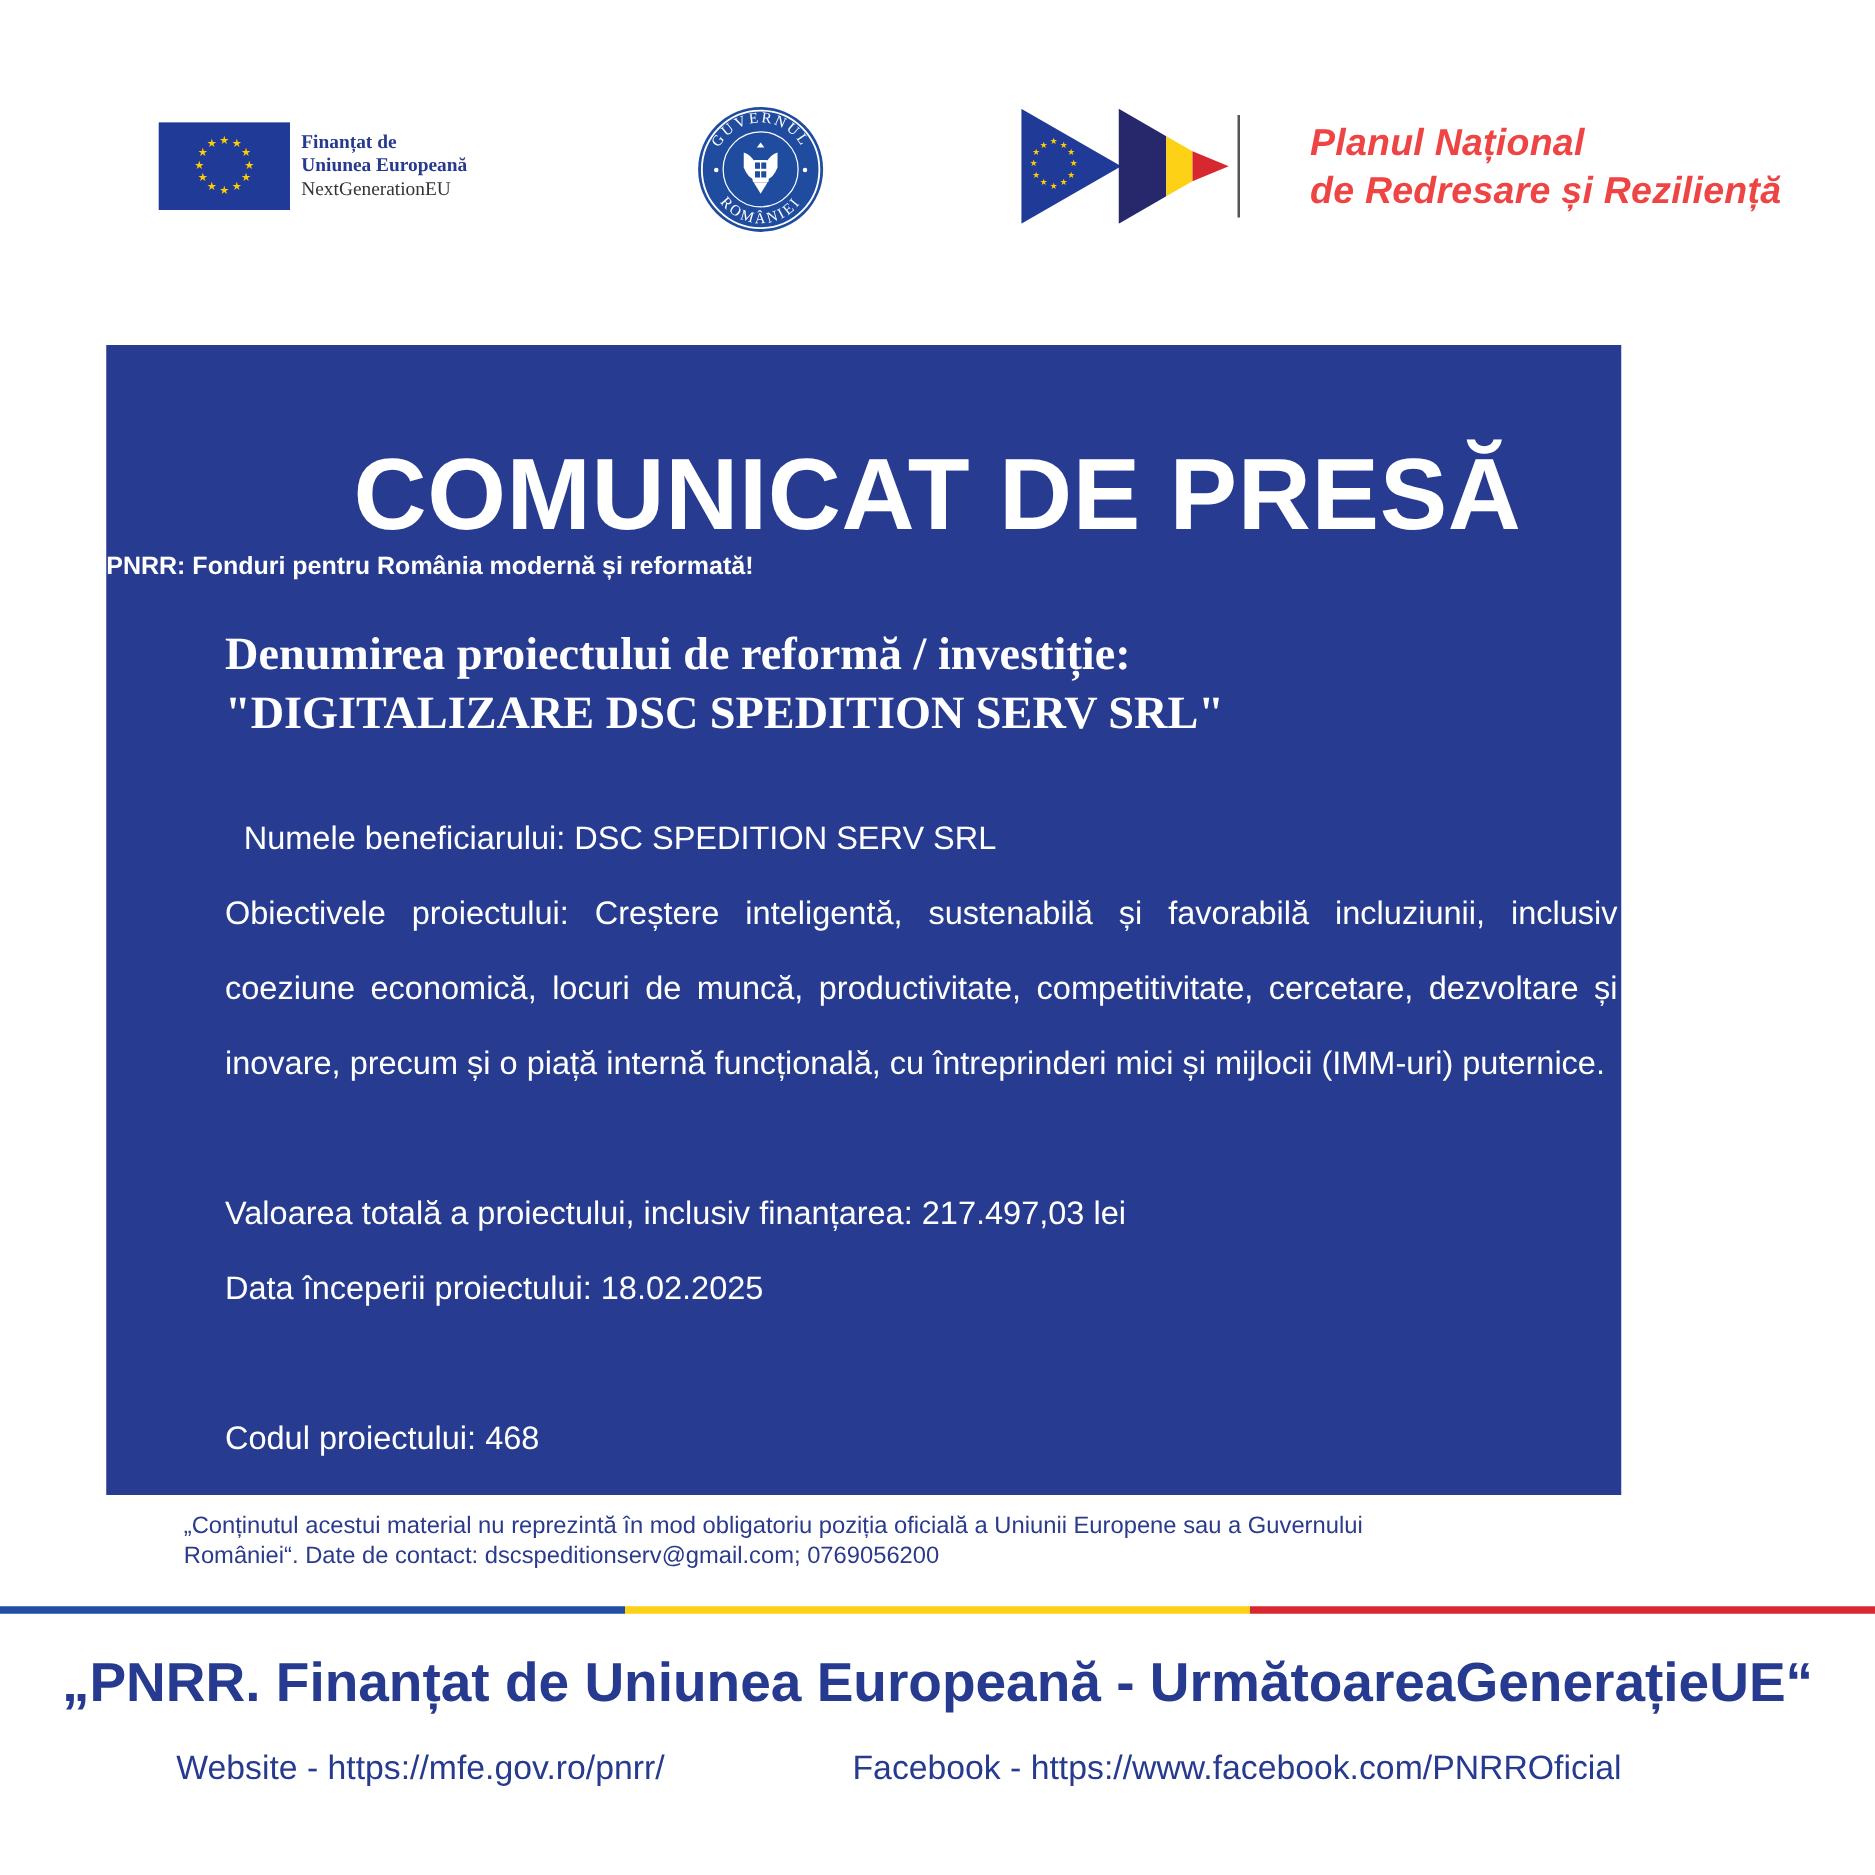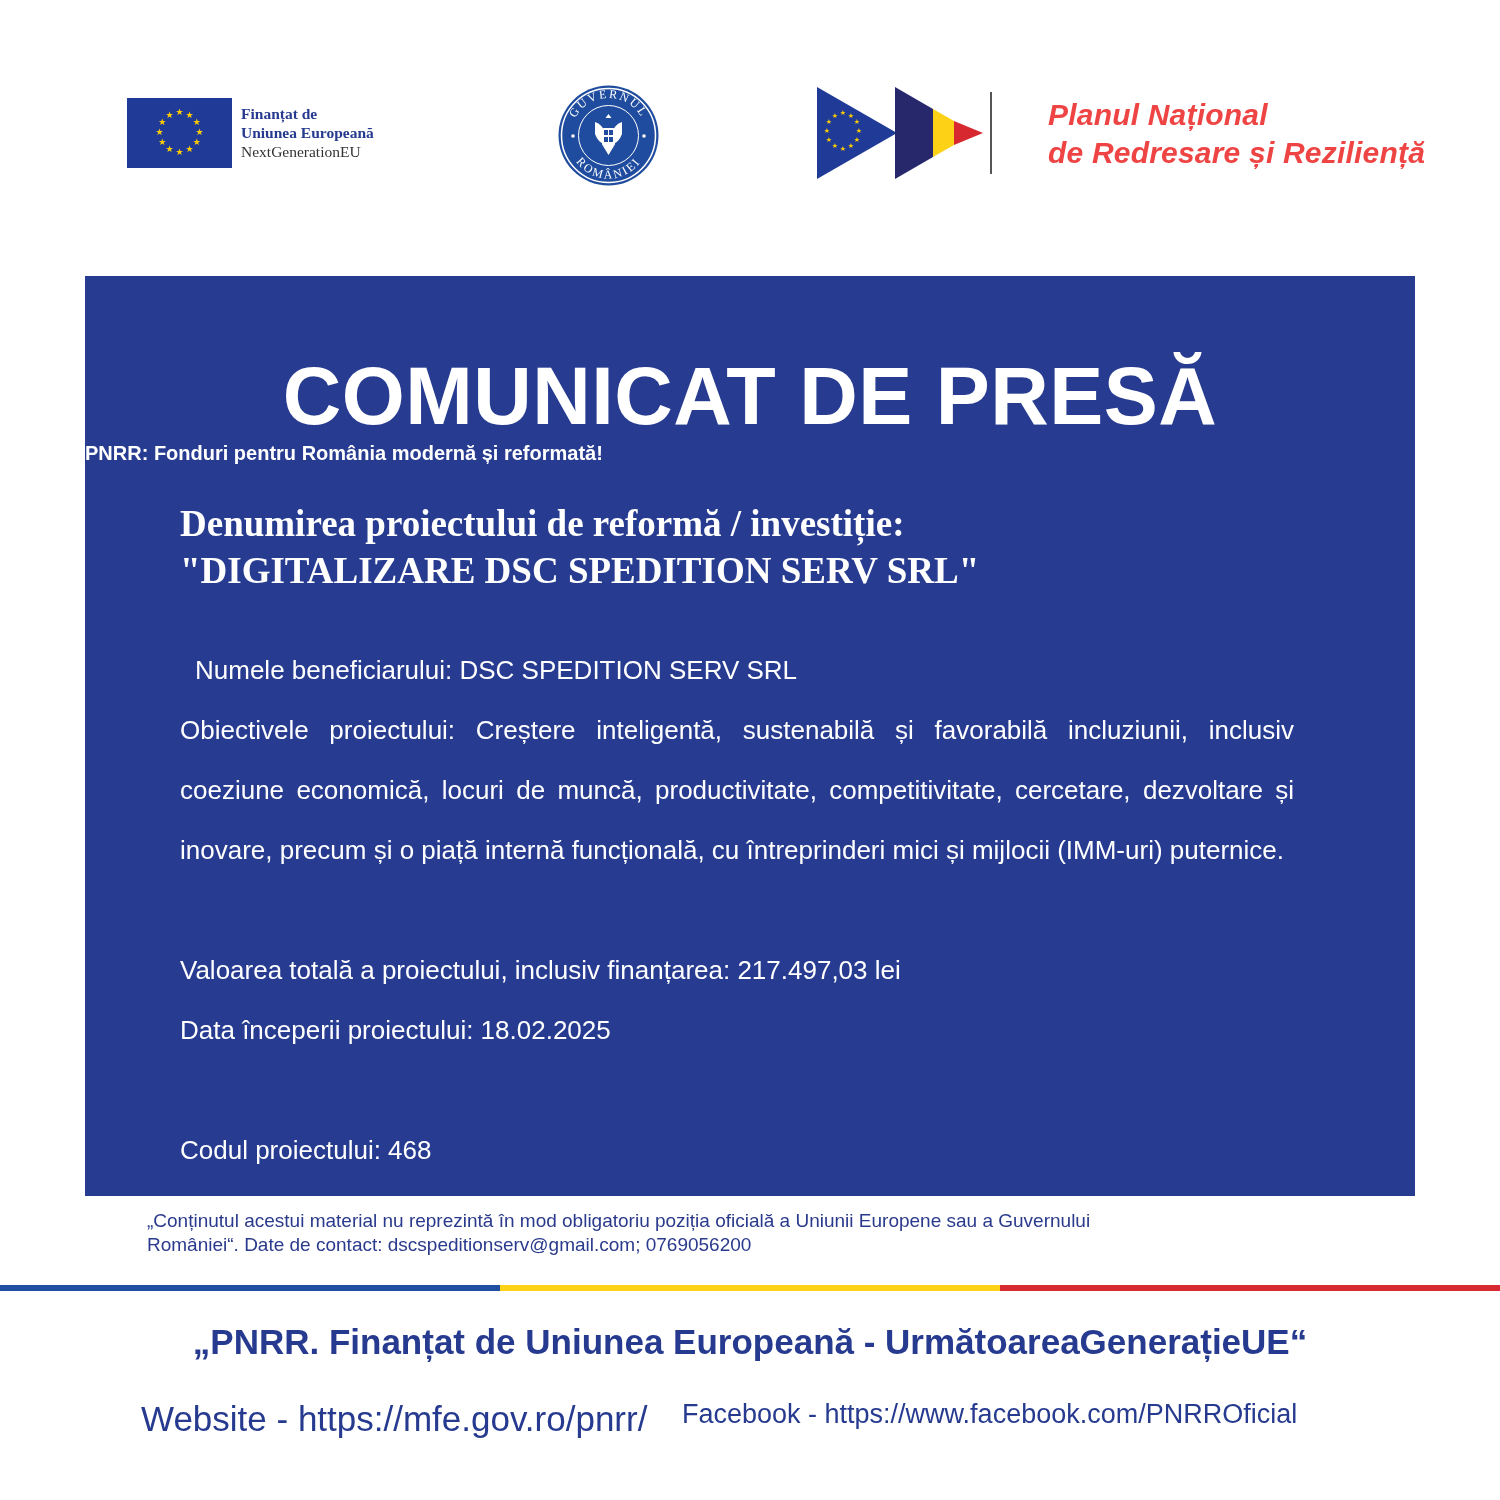"COMUNICAT DE PRESĂ" .panel { width: 1330px -> 1212px }
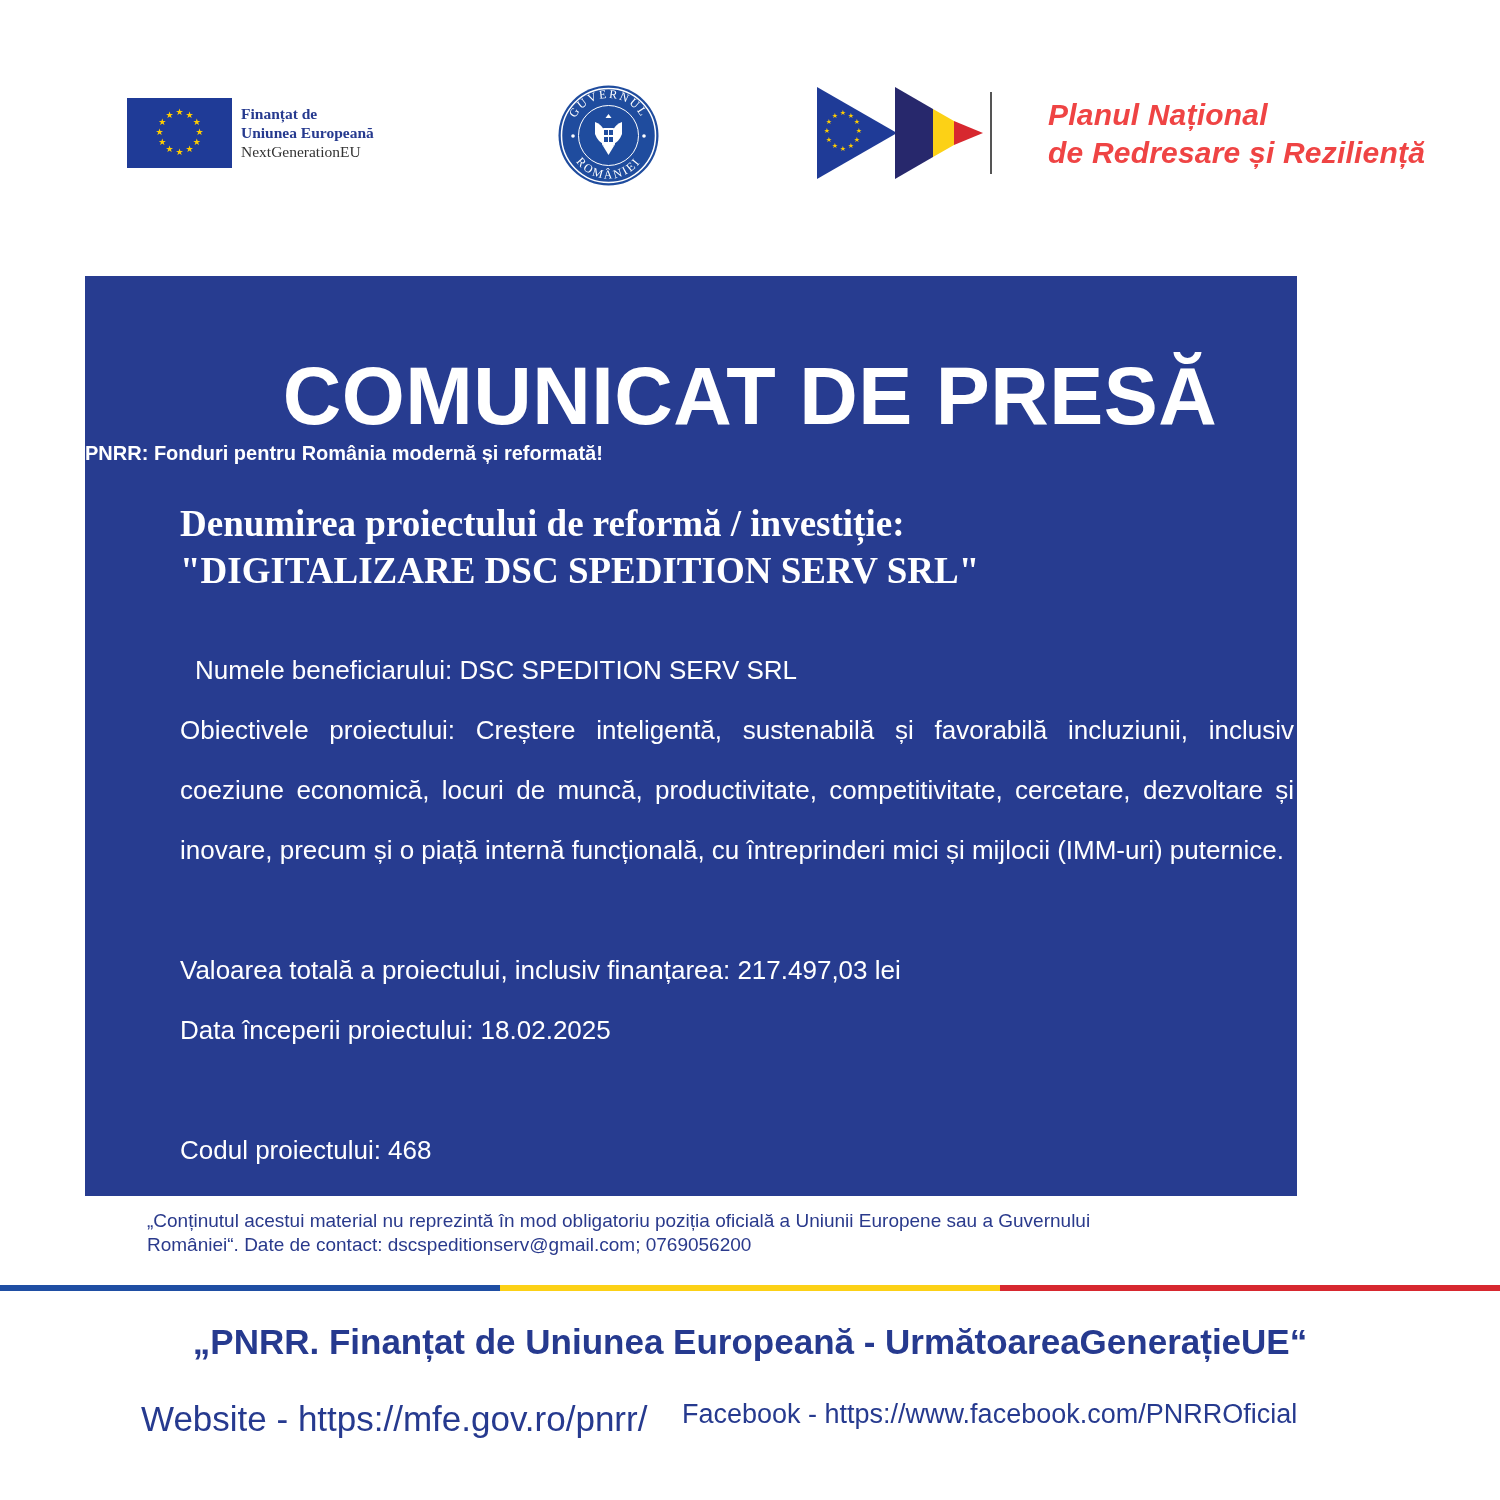"„PNRR. Finanțat de Uniunea Europeană" .slogan { font-size: 35px -> 44px }
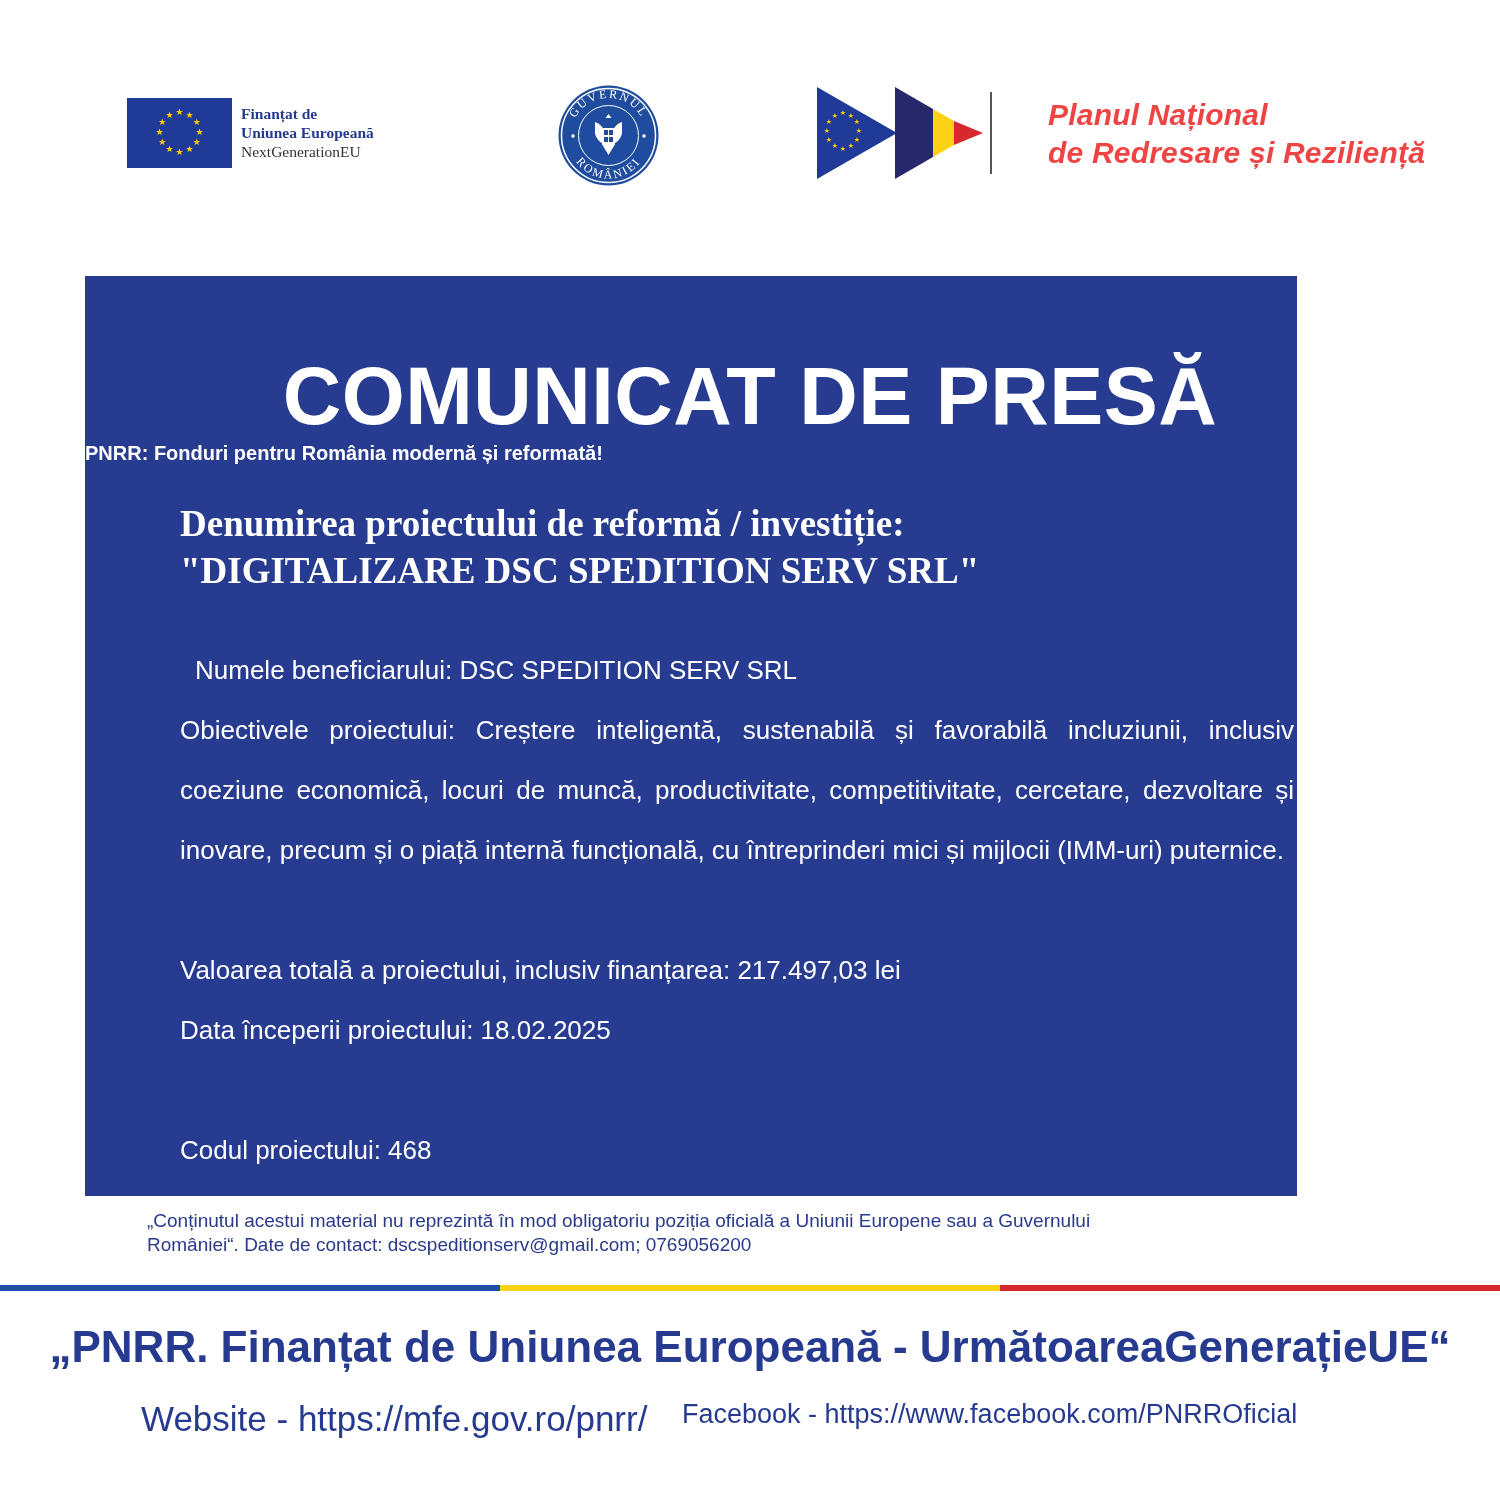"Website - https://mfe.gov.ro/pnrr/" .website { font-size: 35px -> 27px }
